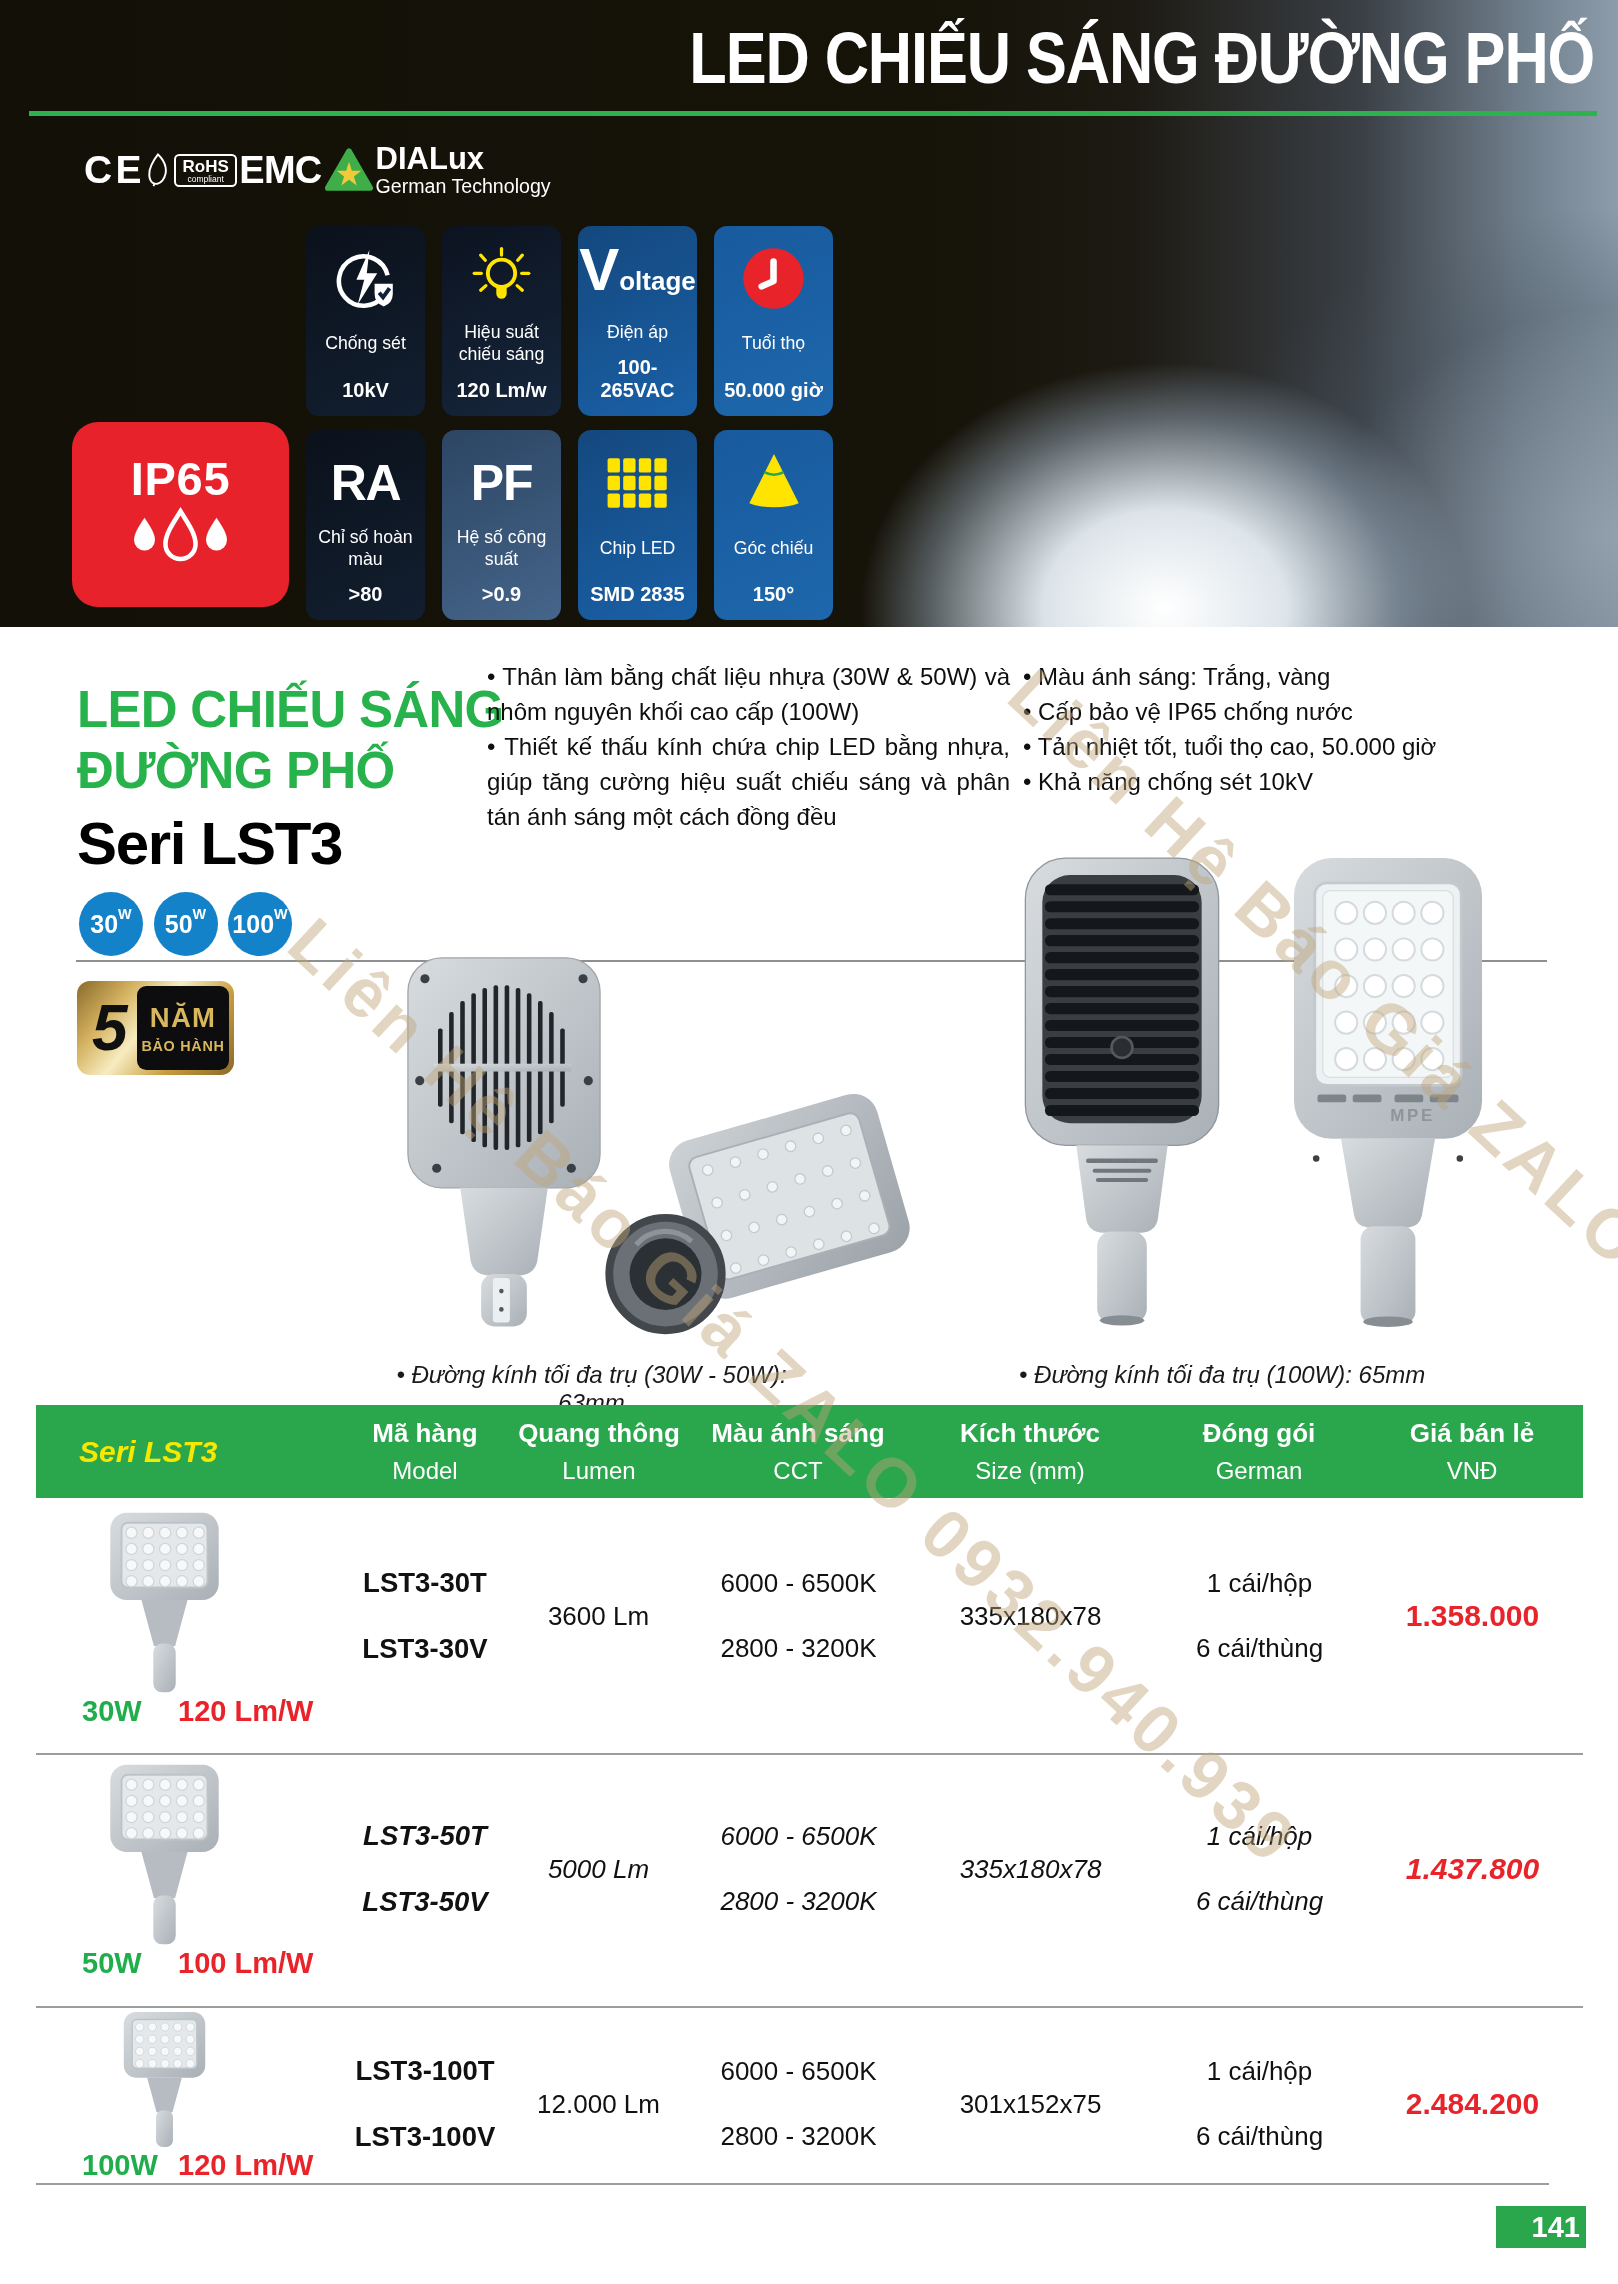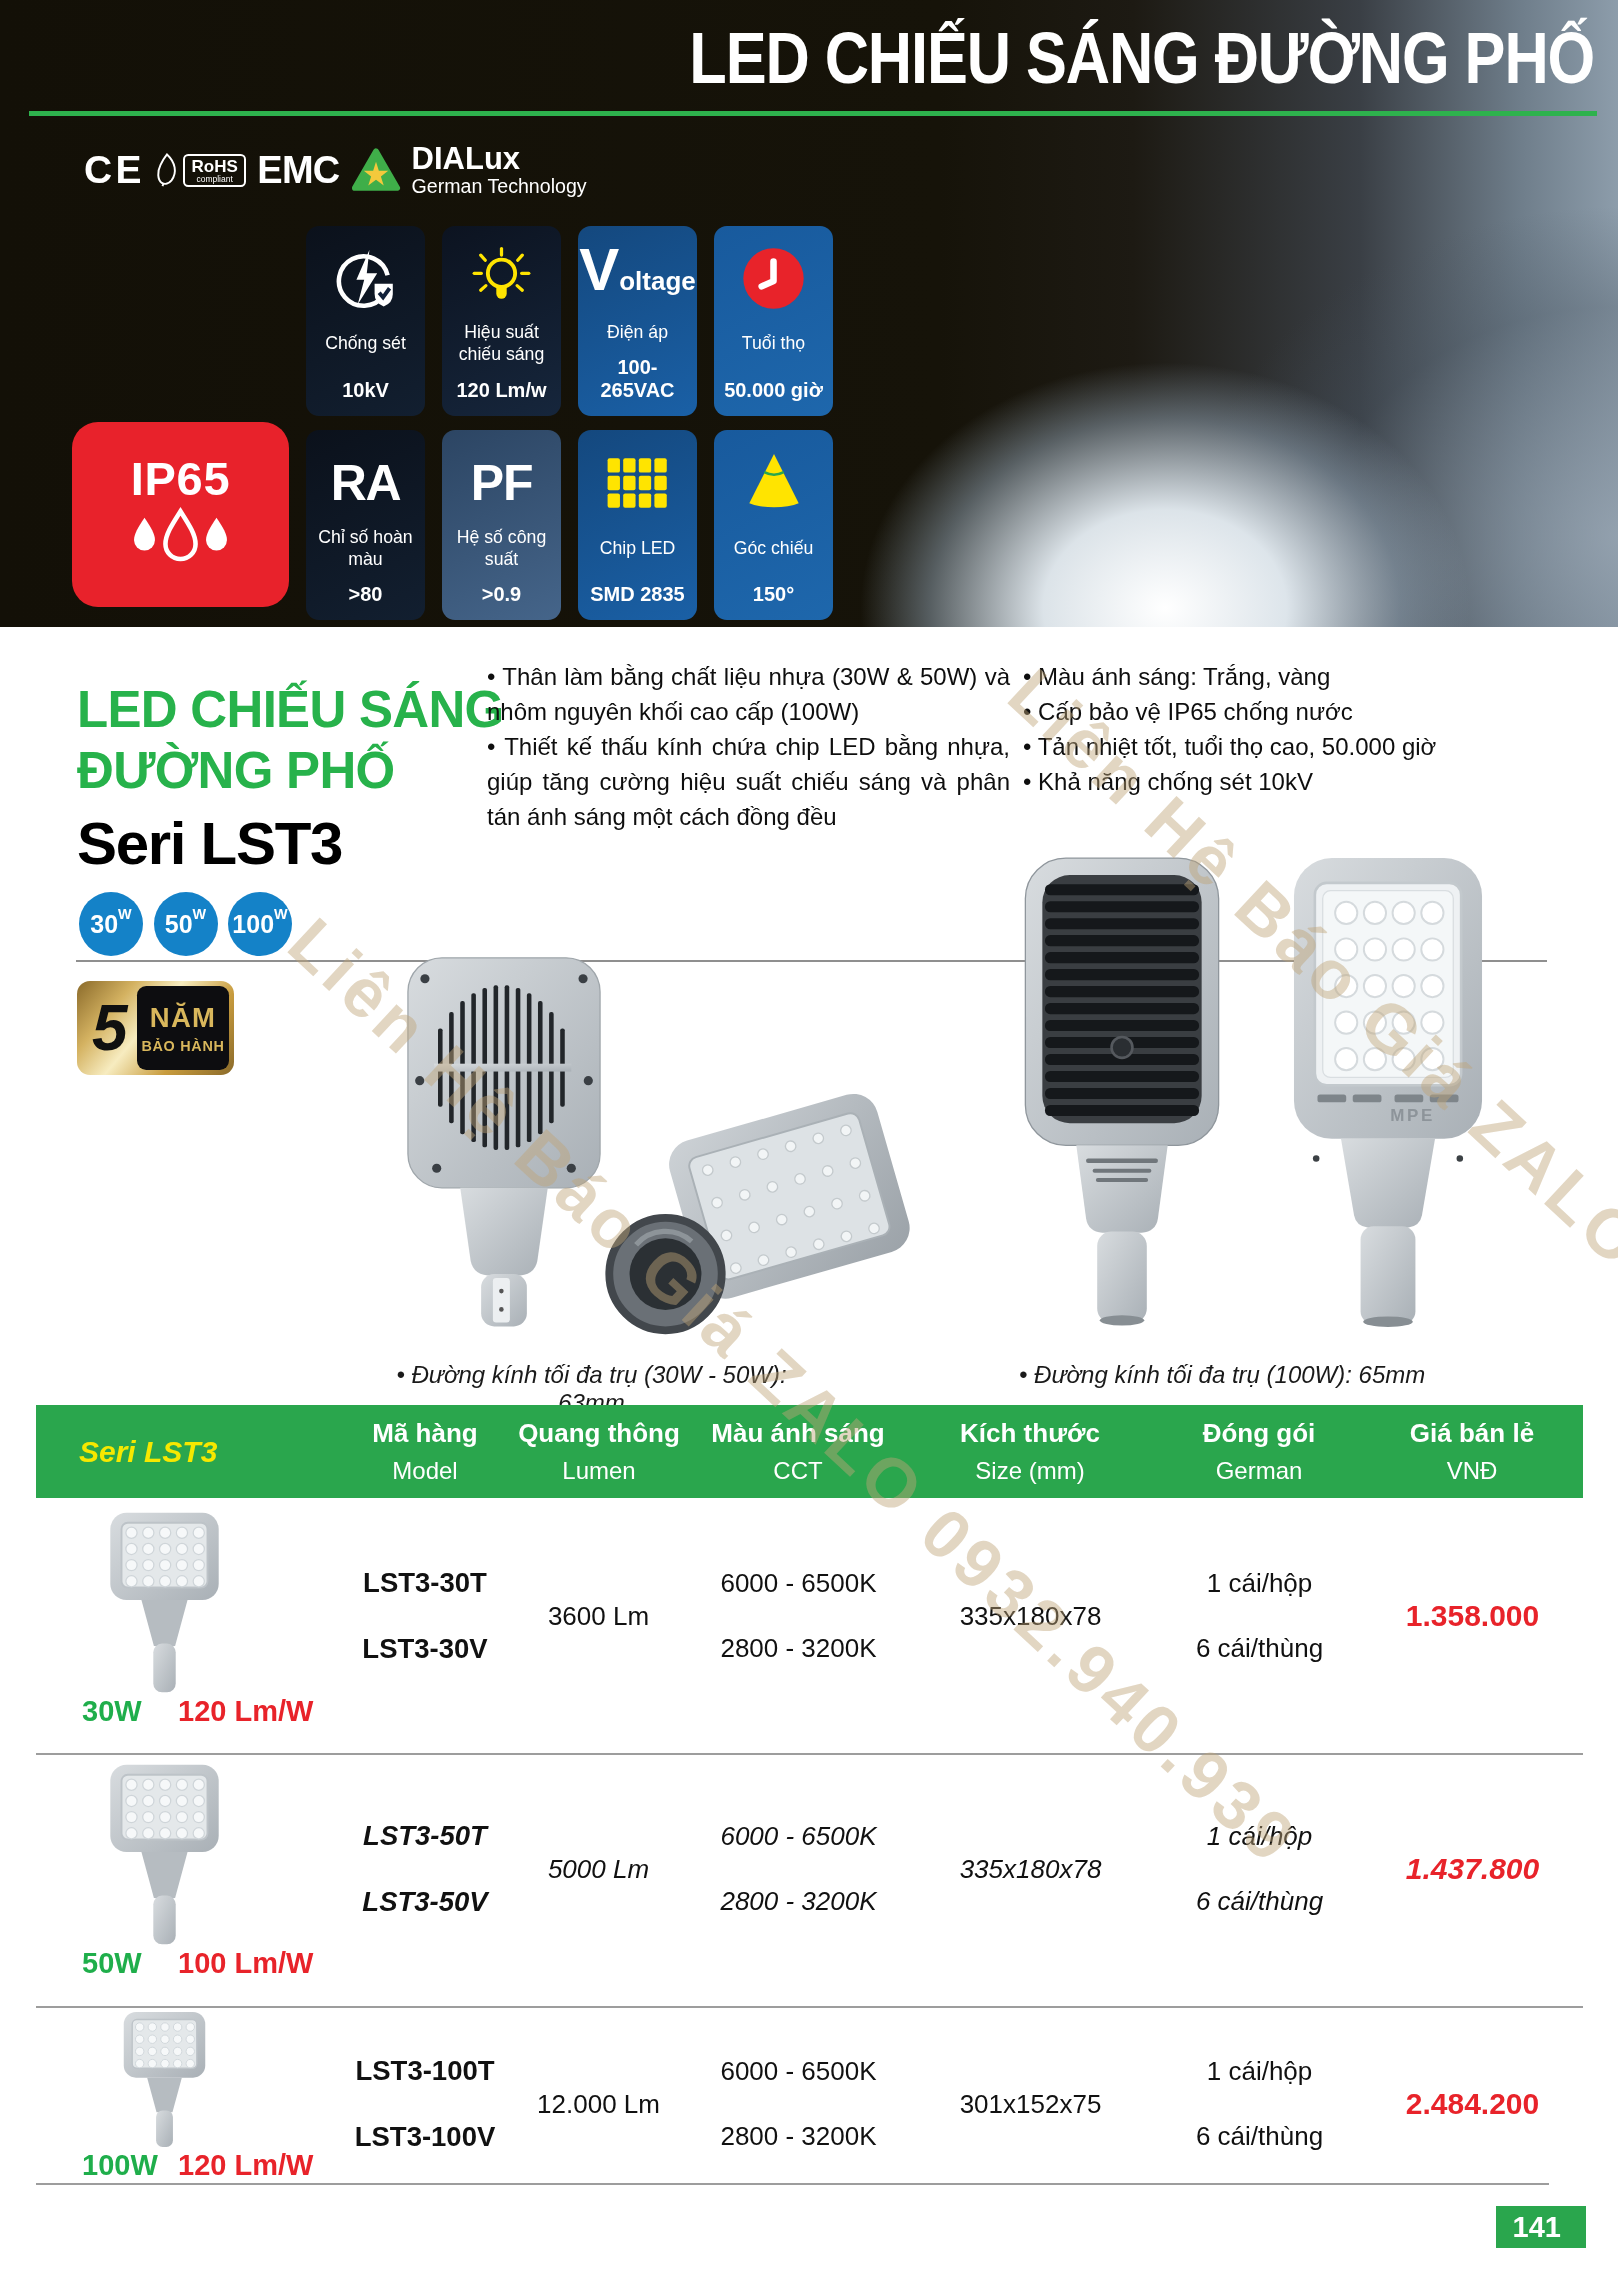"CE" .certs { gap: 11px -> 2px }
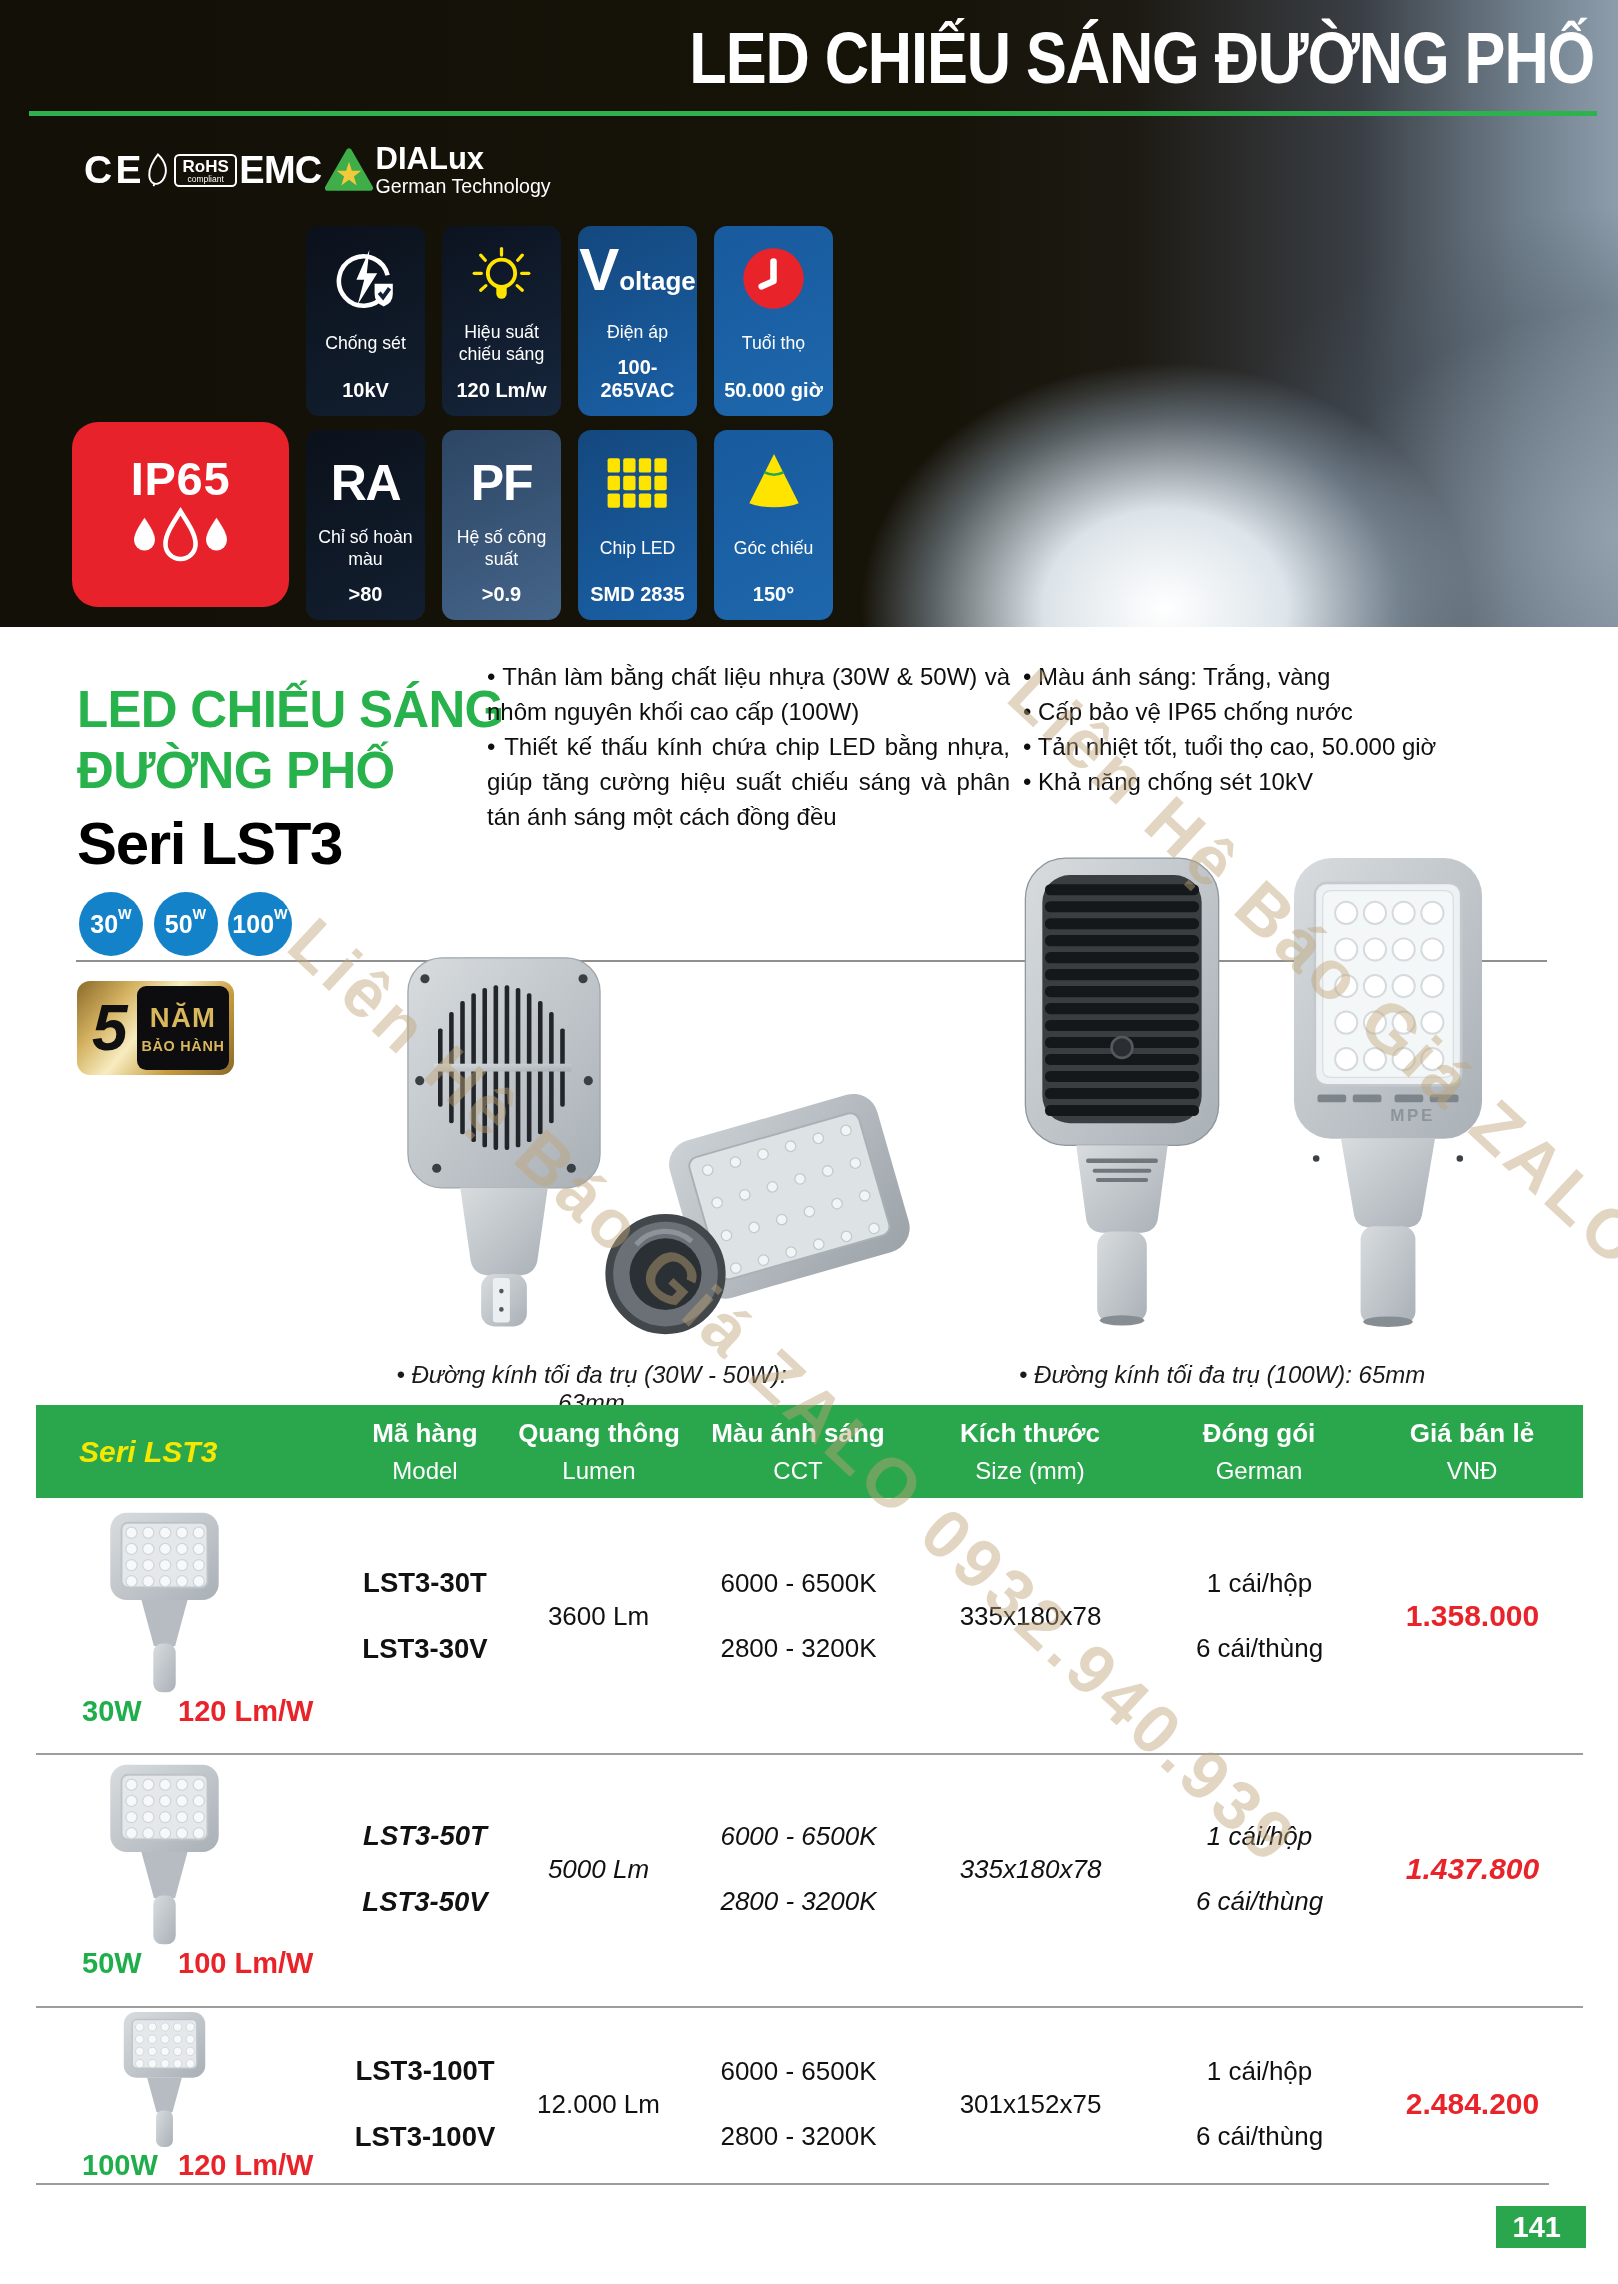"141" .pagenum { padding-right: 25px -> 6px }
